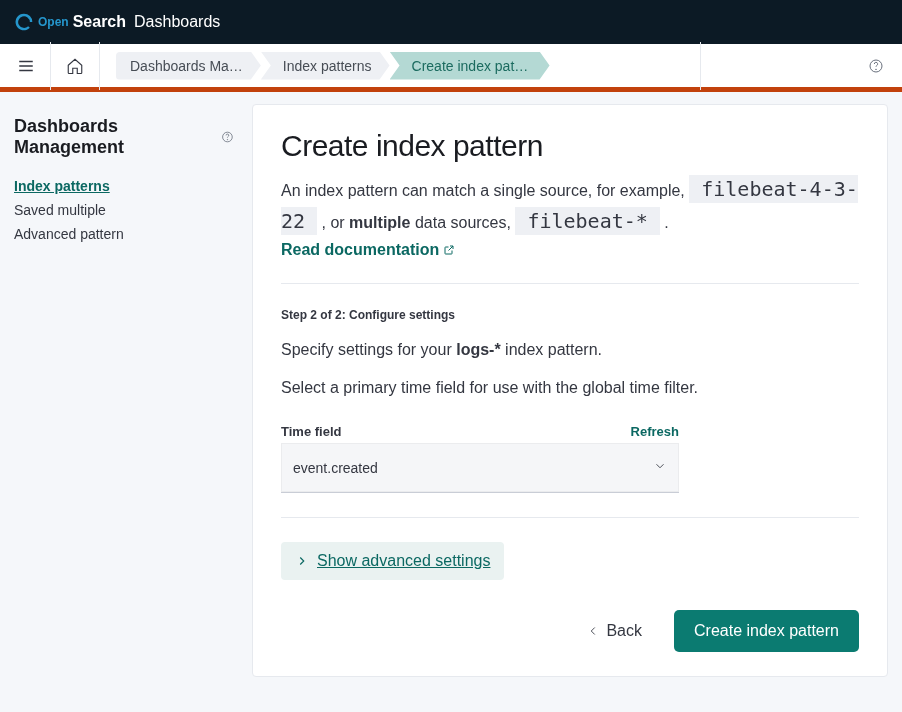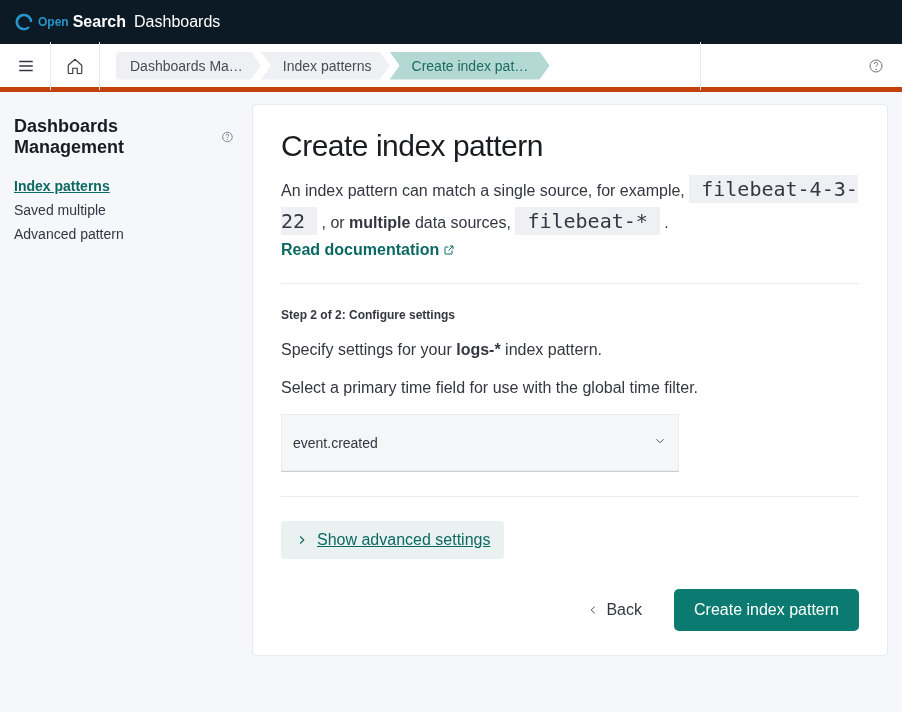"Time field" div.field-row { html: none -> <div> <label>Time field</label> <a>Refresh</a> </div> }
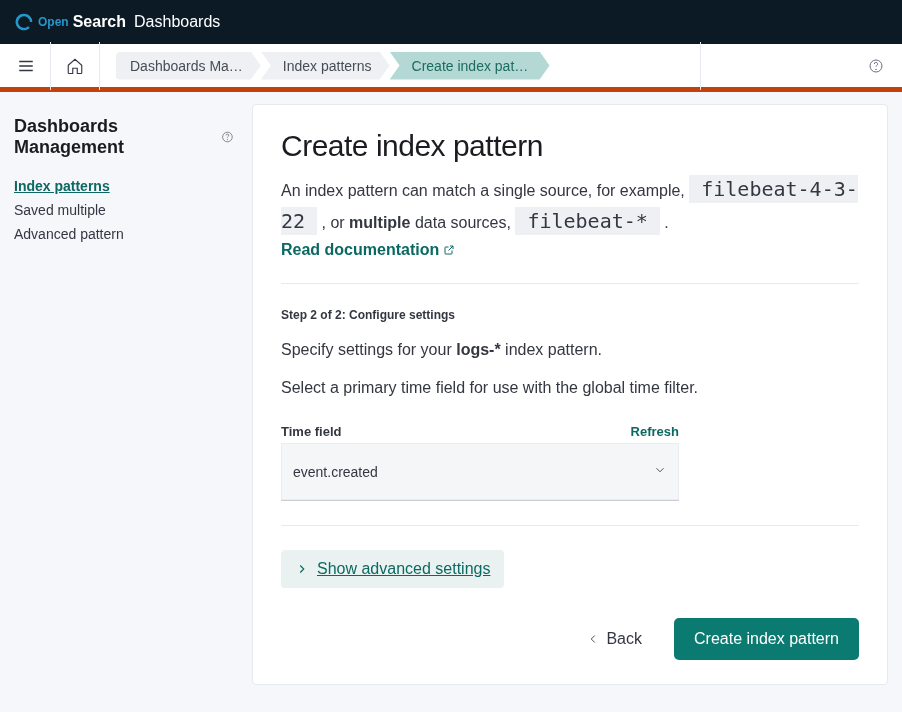"event.created" .select-box { height: 58px -> 50px }
